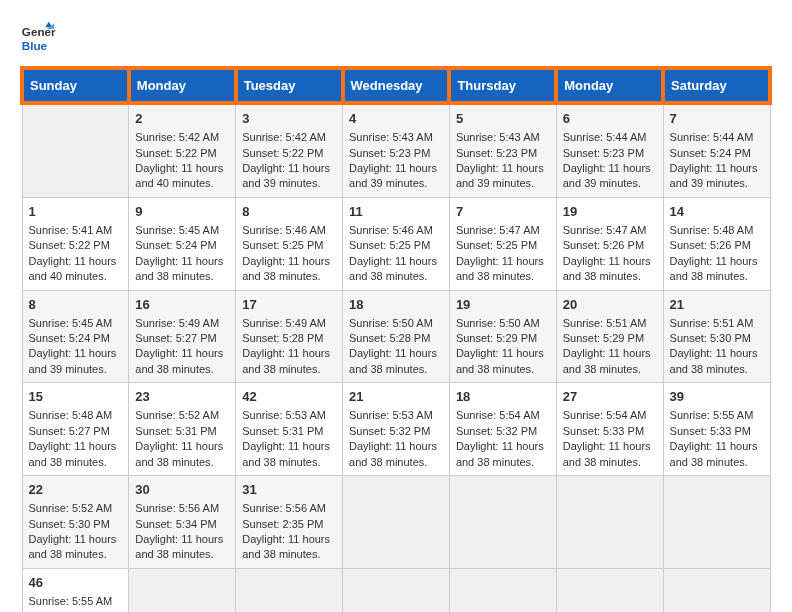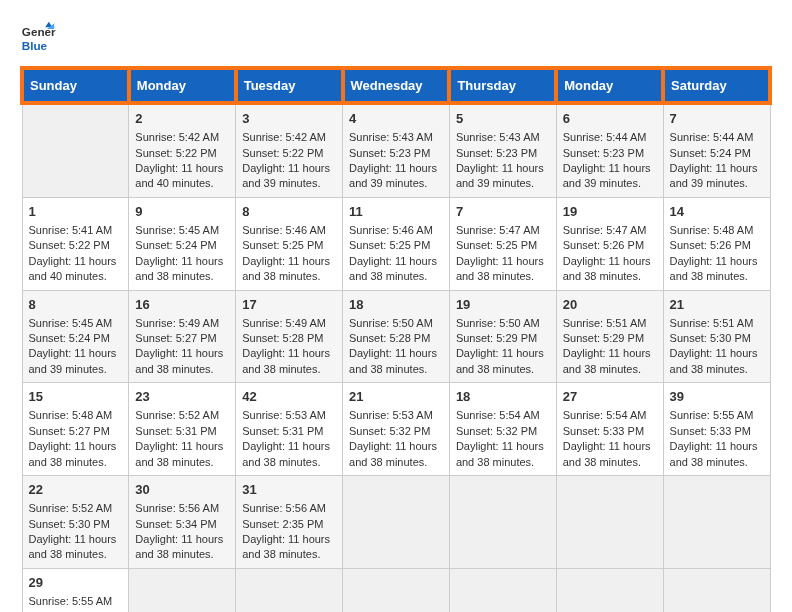"29" span.day-num { text: 29 -> 46 }
